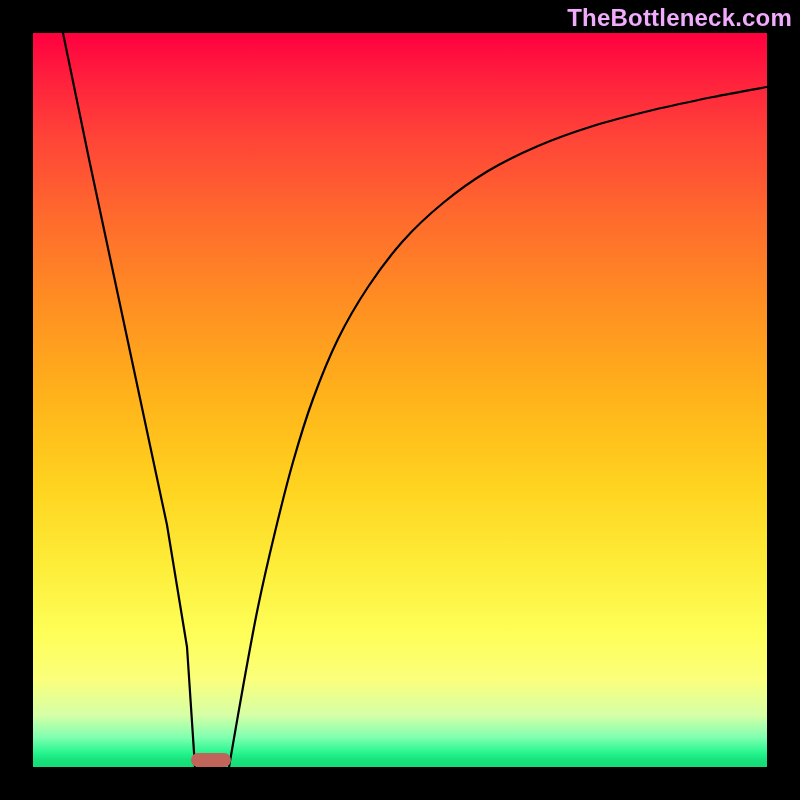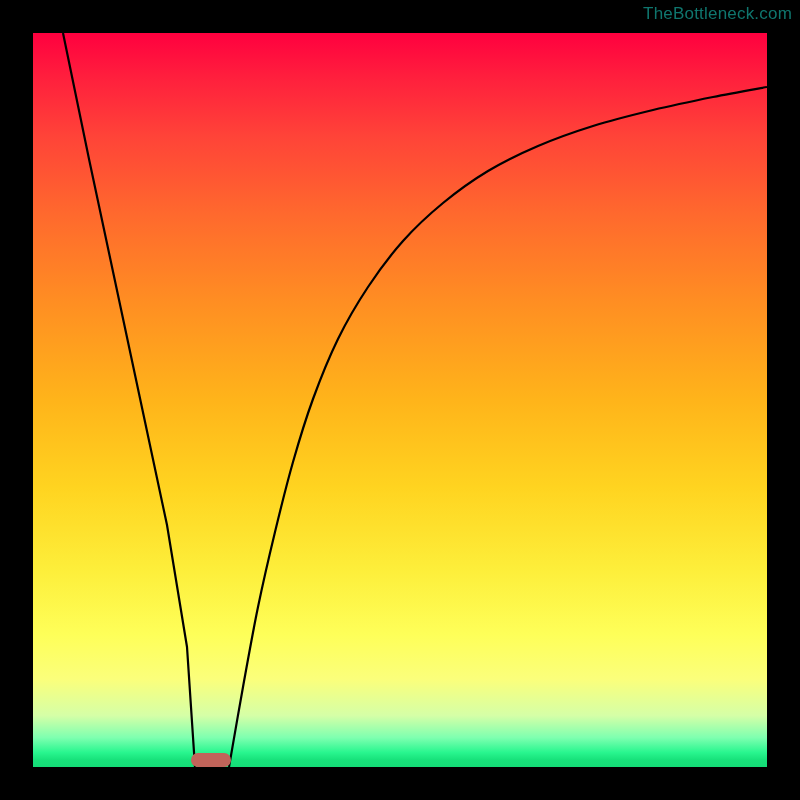"TheBottleneck.com" .watermark { color: #0f766e -> #f0abfc; font-size: 17px -> 24px; font-weight: 400 -> 700 }
